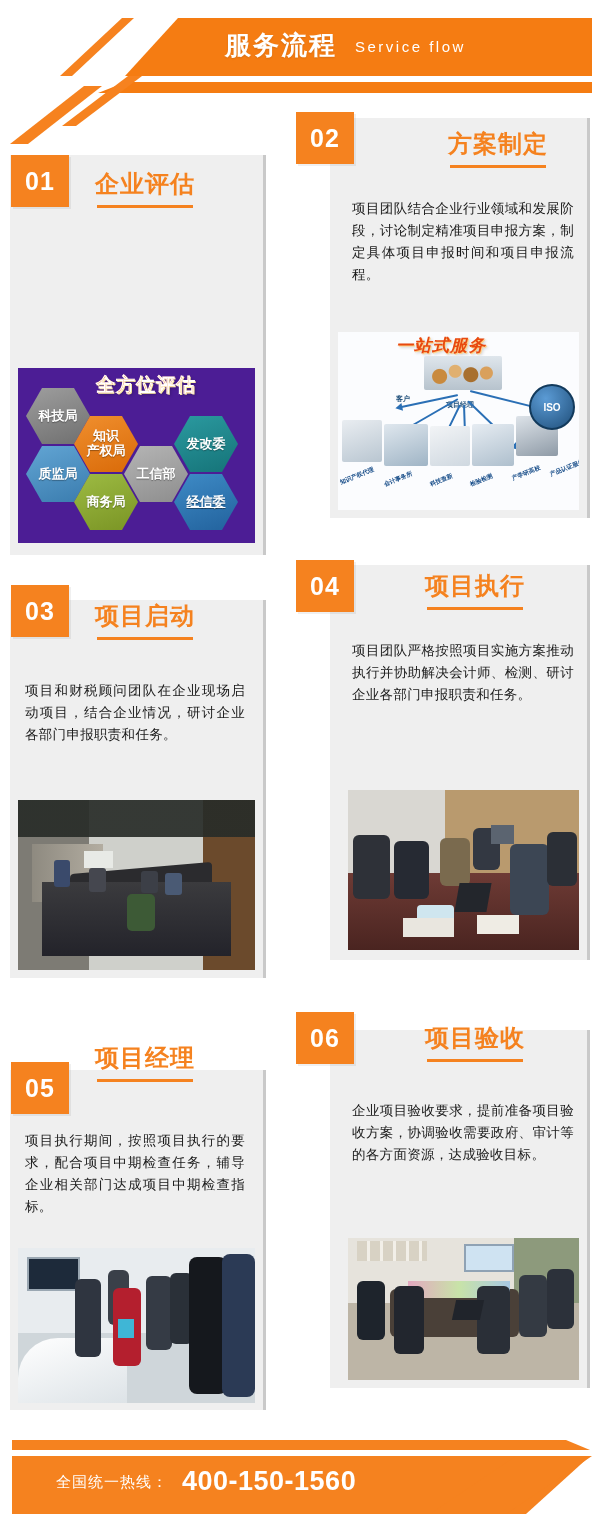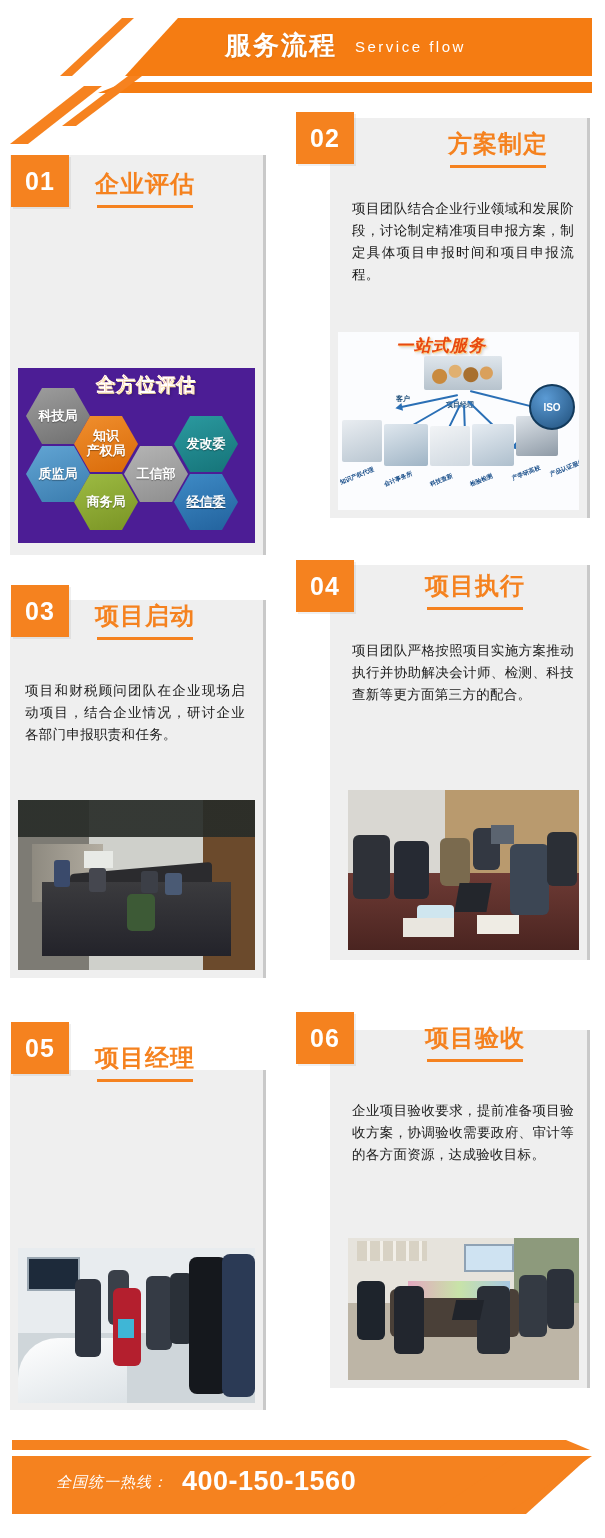"项目团队严格按照项目实施方案推动执行并协助解决会计师、检测、科技查新等更方面第三" div.card-body { text: 科技查新等更方面第三方的配合 -> 研讨企业各部门申报职责和任务 }
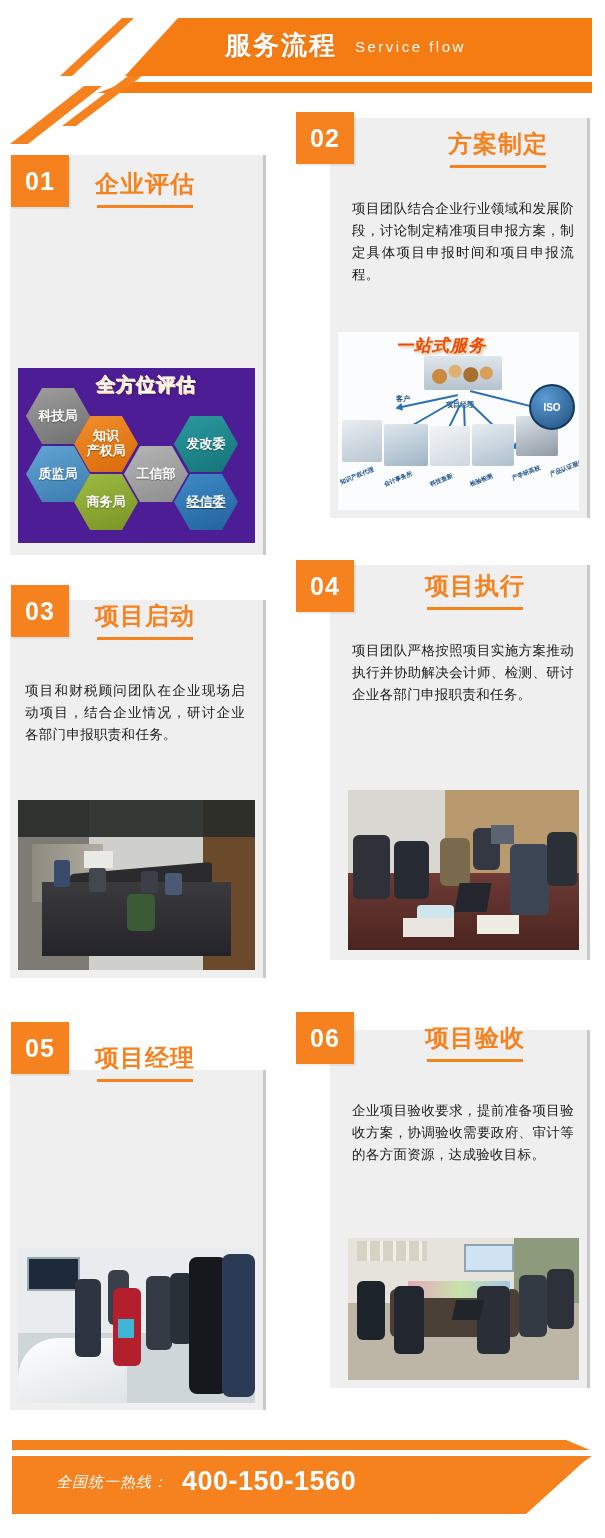"05" .badge.b5 { top: 1022px -> 1062px }
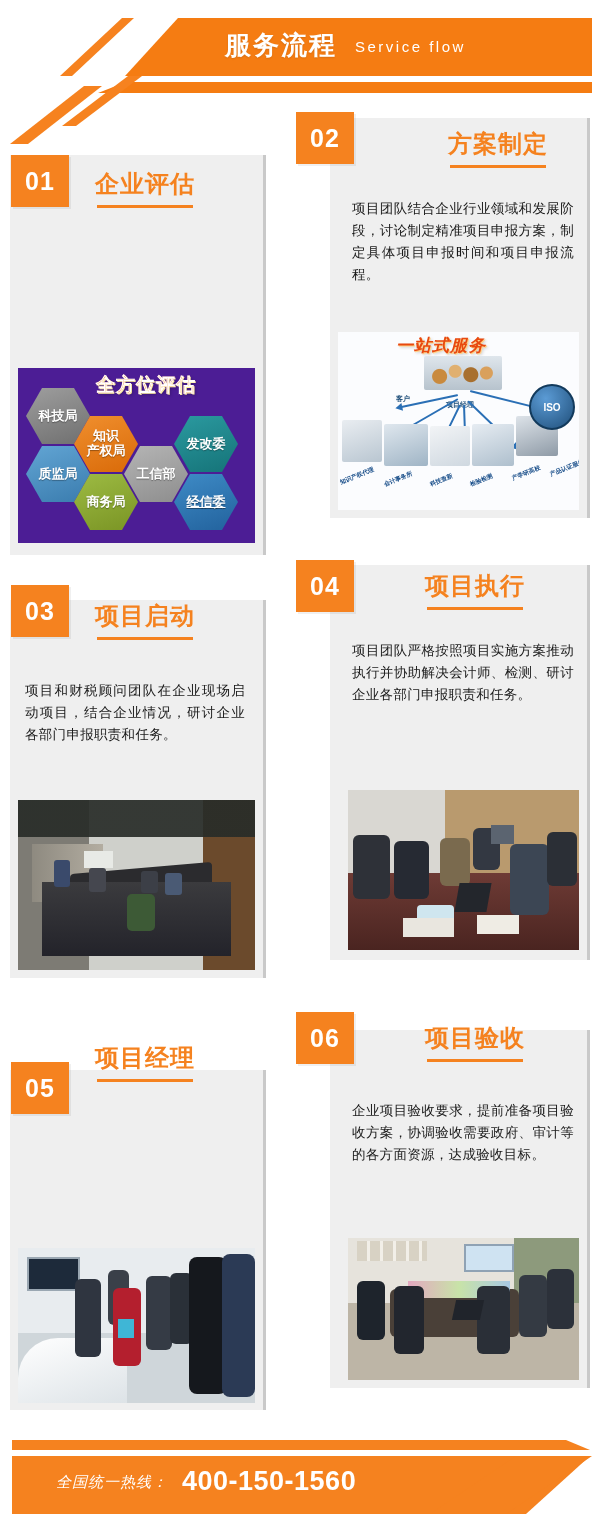"项目执行期间，按照项目执行的要求，配合项目中期检查任务，辅导企业相关部门达成项目" div.card-body { html: none -> <div>项目执行期间，按照项目执行的要求，配合项目中期检查任务，辅导企业相关部门达成项目中期检查指标。</div> }
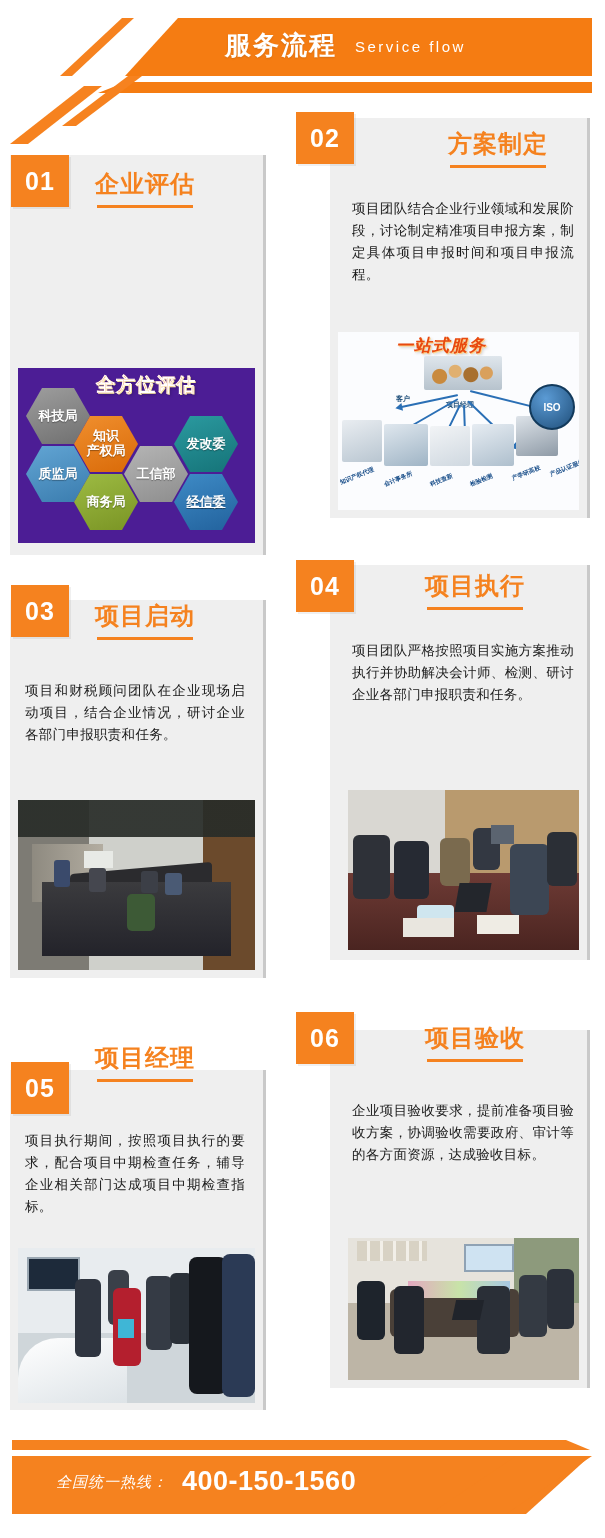"全国统一热线：" .ftr-text { font-style: italic -> none }
